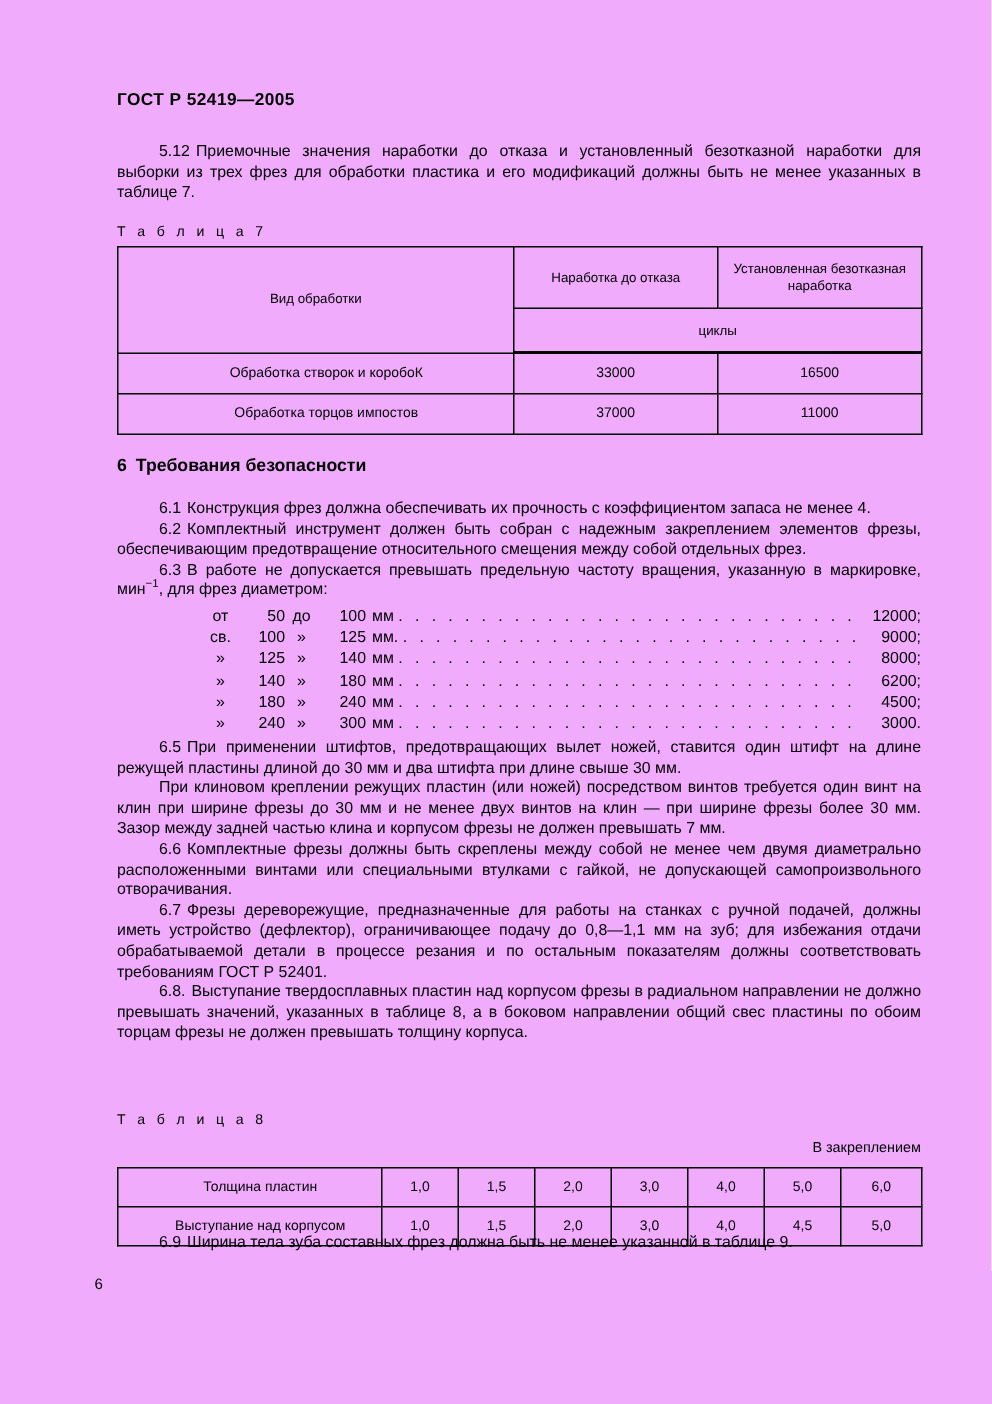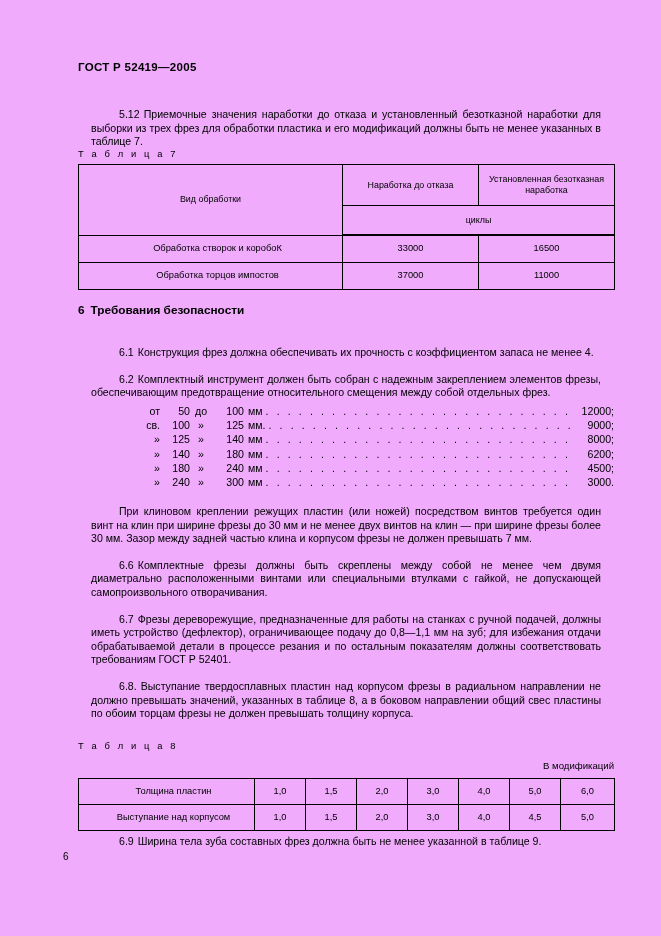"5.12 Приемочные значения наработки до" .para { margin: 13px -> 0 }
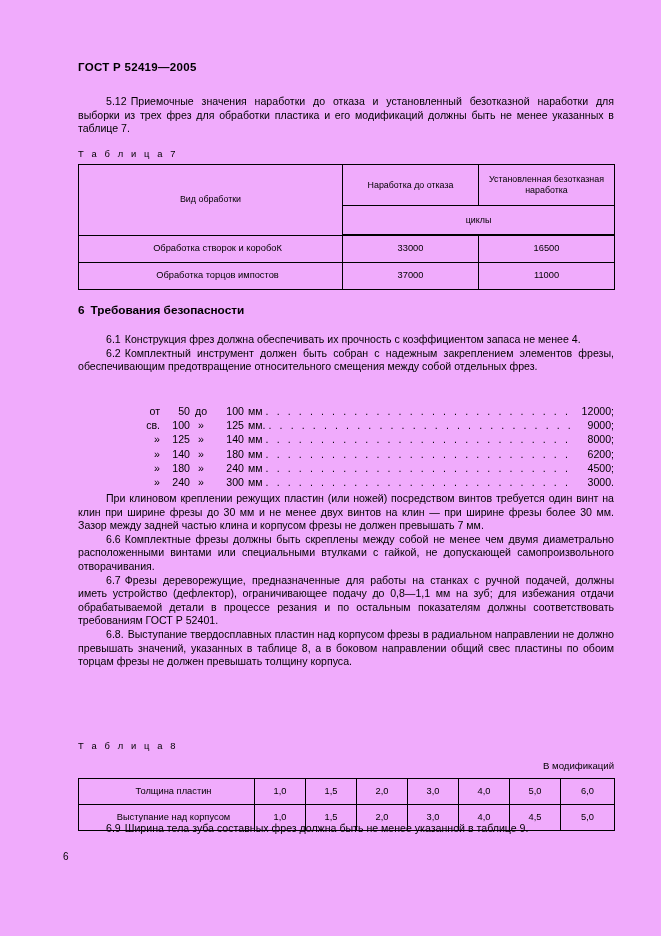"6.3 В работе не допускается" p.para { html: none -> <p><span>6.3</span><span></span><span>В работе не допускается превышать предельную частоту вращения, указанную в маркировке, мин</span><sup>−1</sup><span>, для фрез диаметром:</span></p> }
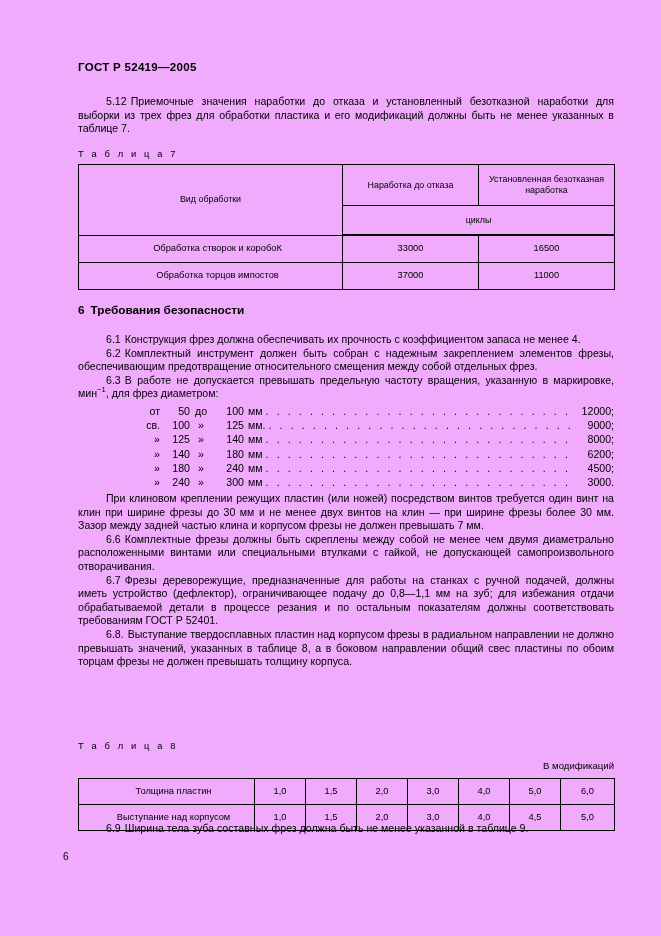"от" .dlist .from { text-align: right -> center }
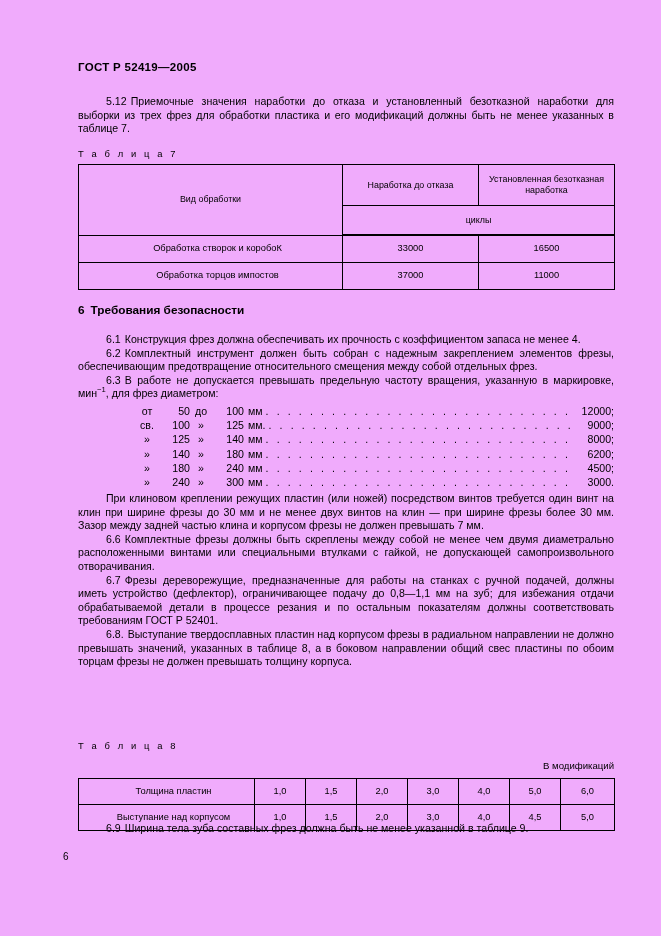"6.5 При применении штифтов," p.para { html: none -> <p><span>6.5</span><span></span><span>При применении штифтов, предотвращающих вылет ножей, ставится один штифт на длине режущей пластины длиной до 30 мм и два штифта при длине свыше 30 мм.</span></p> }
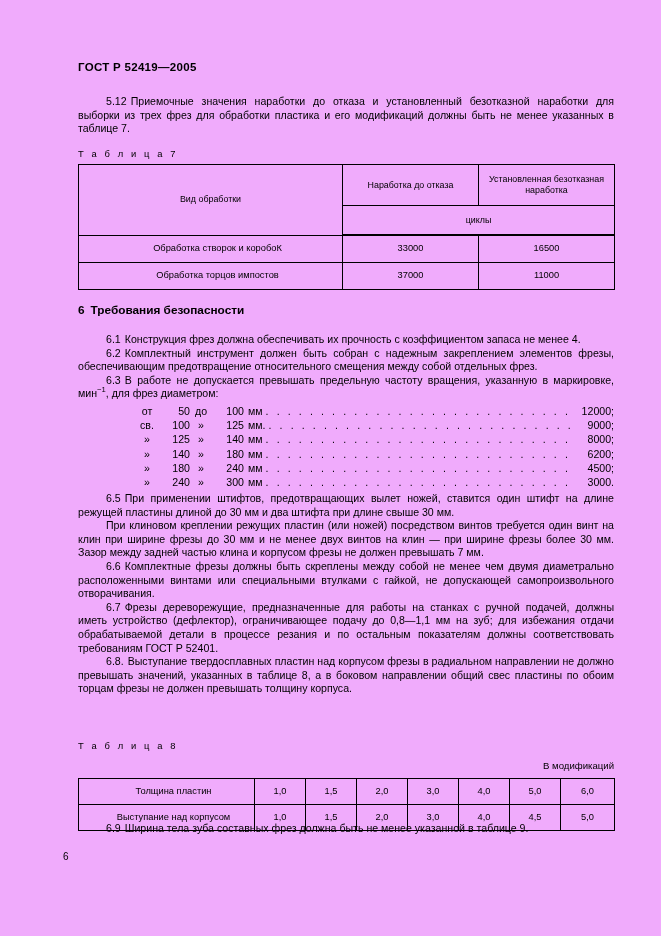"В модификаций" p.tbl-units { text: модификаций -> закреплением }
